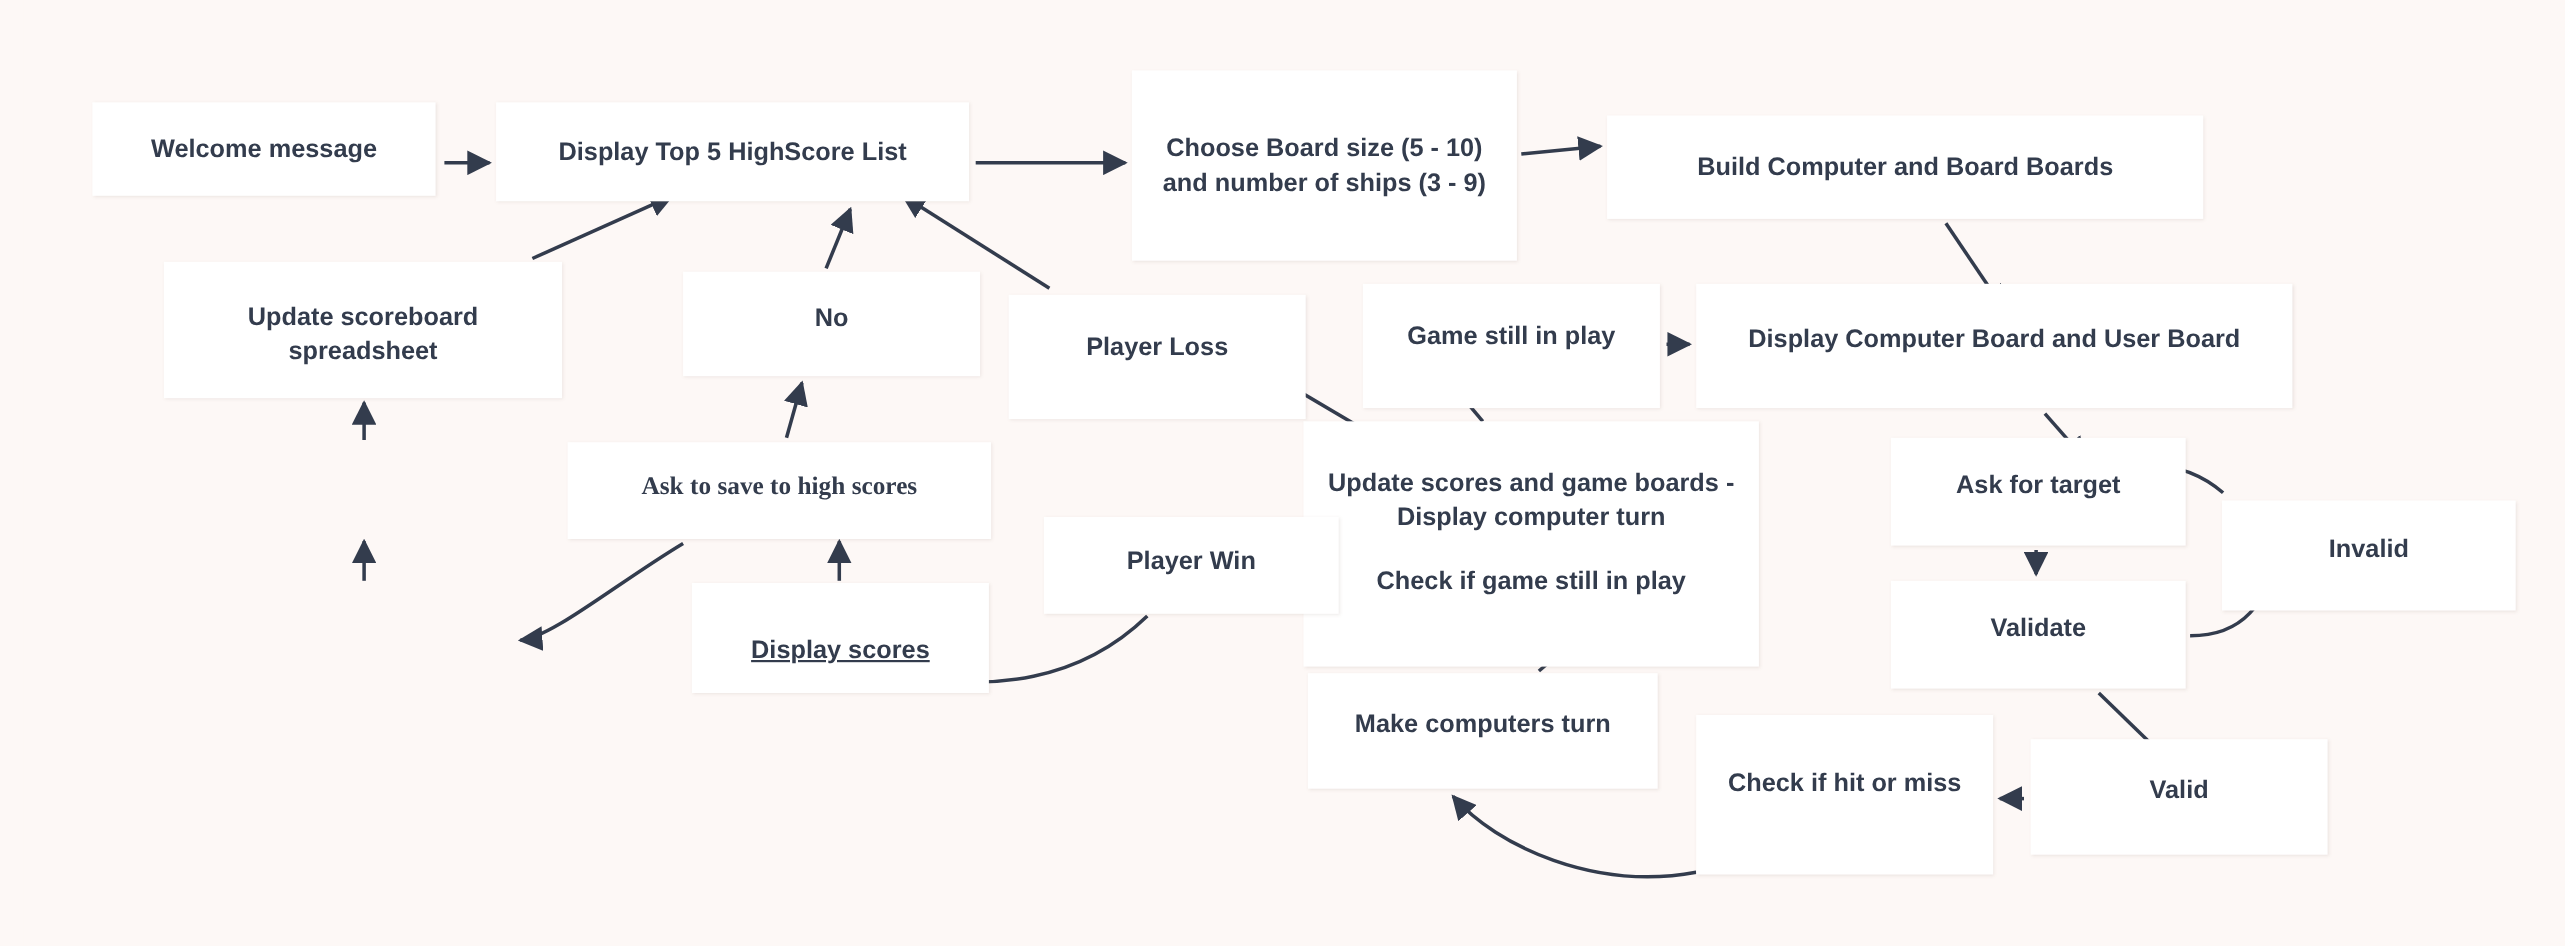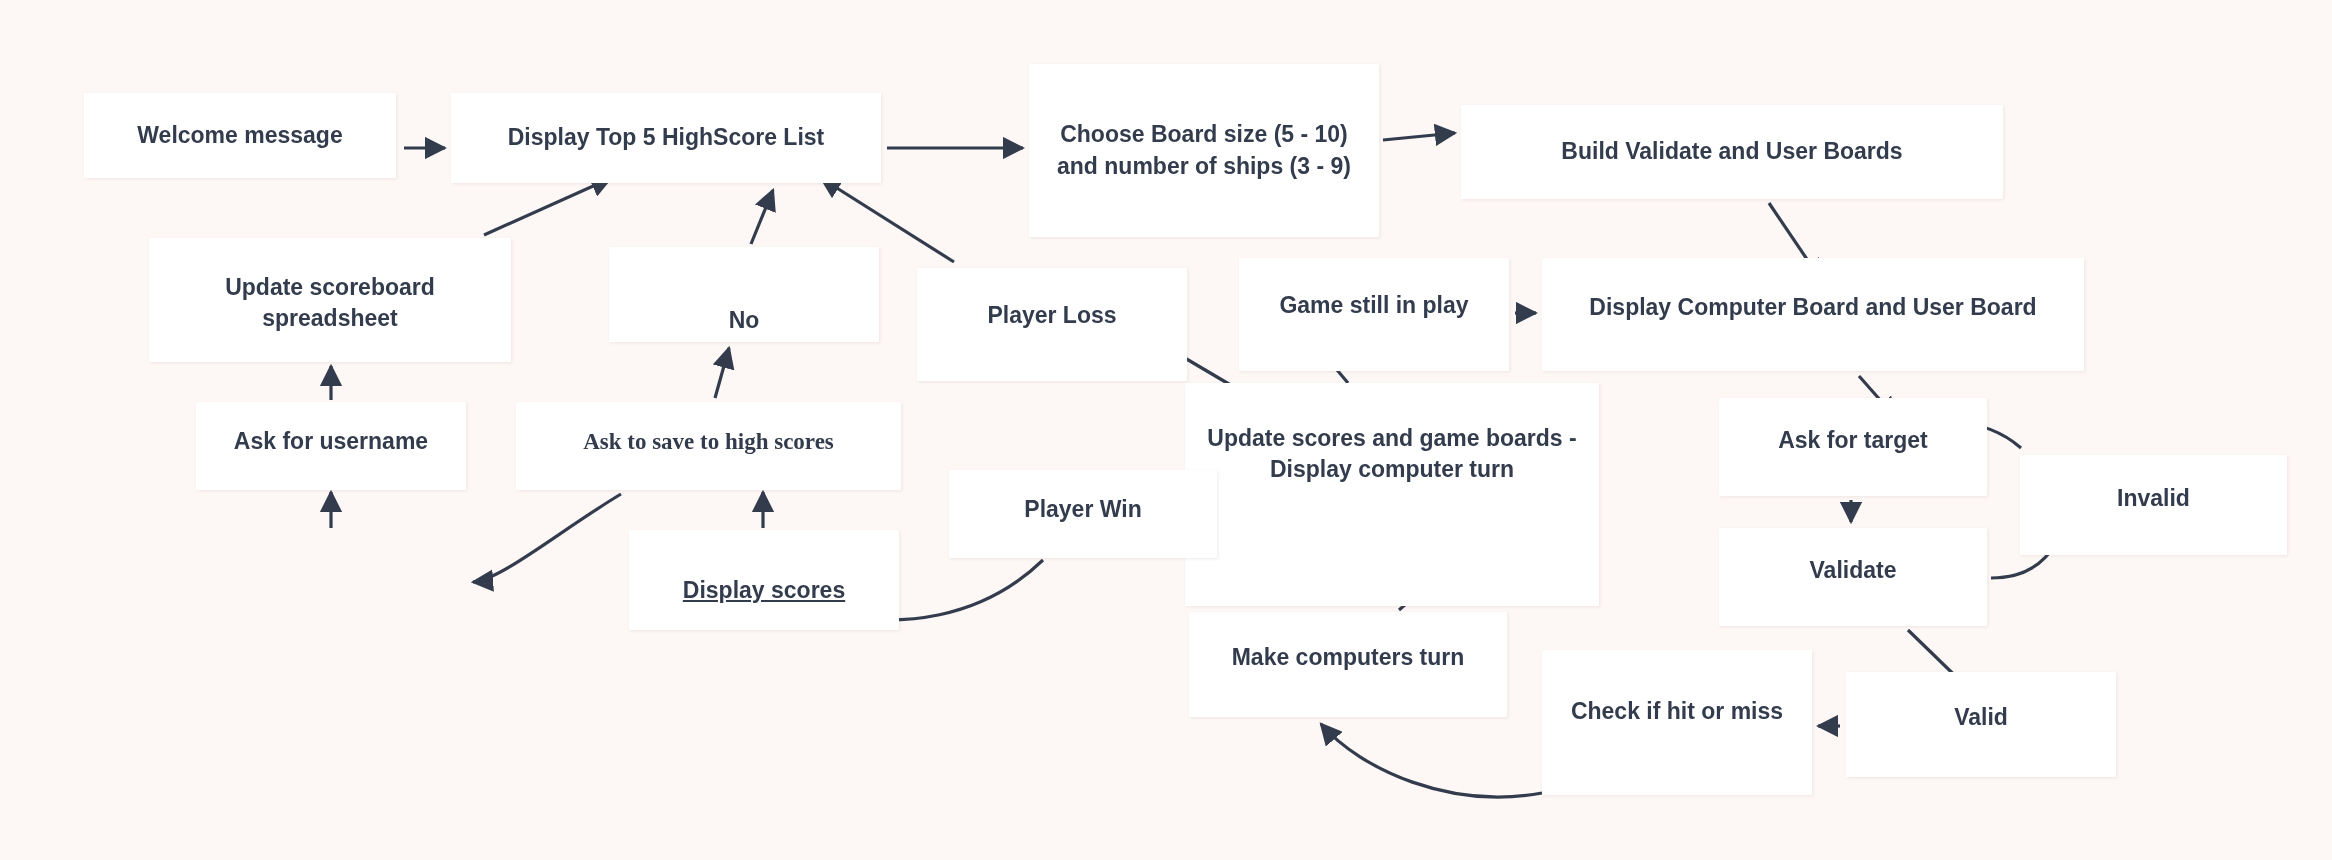"Build Validate and User Boards" div.line { text: Validate and User -> Computer and Board }
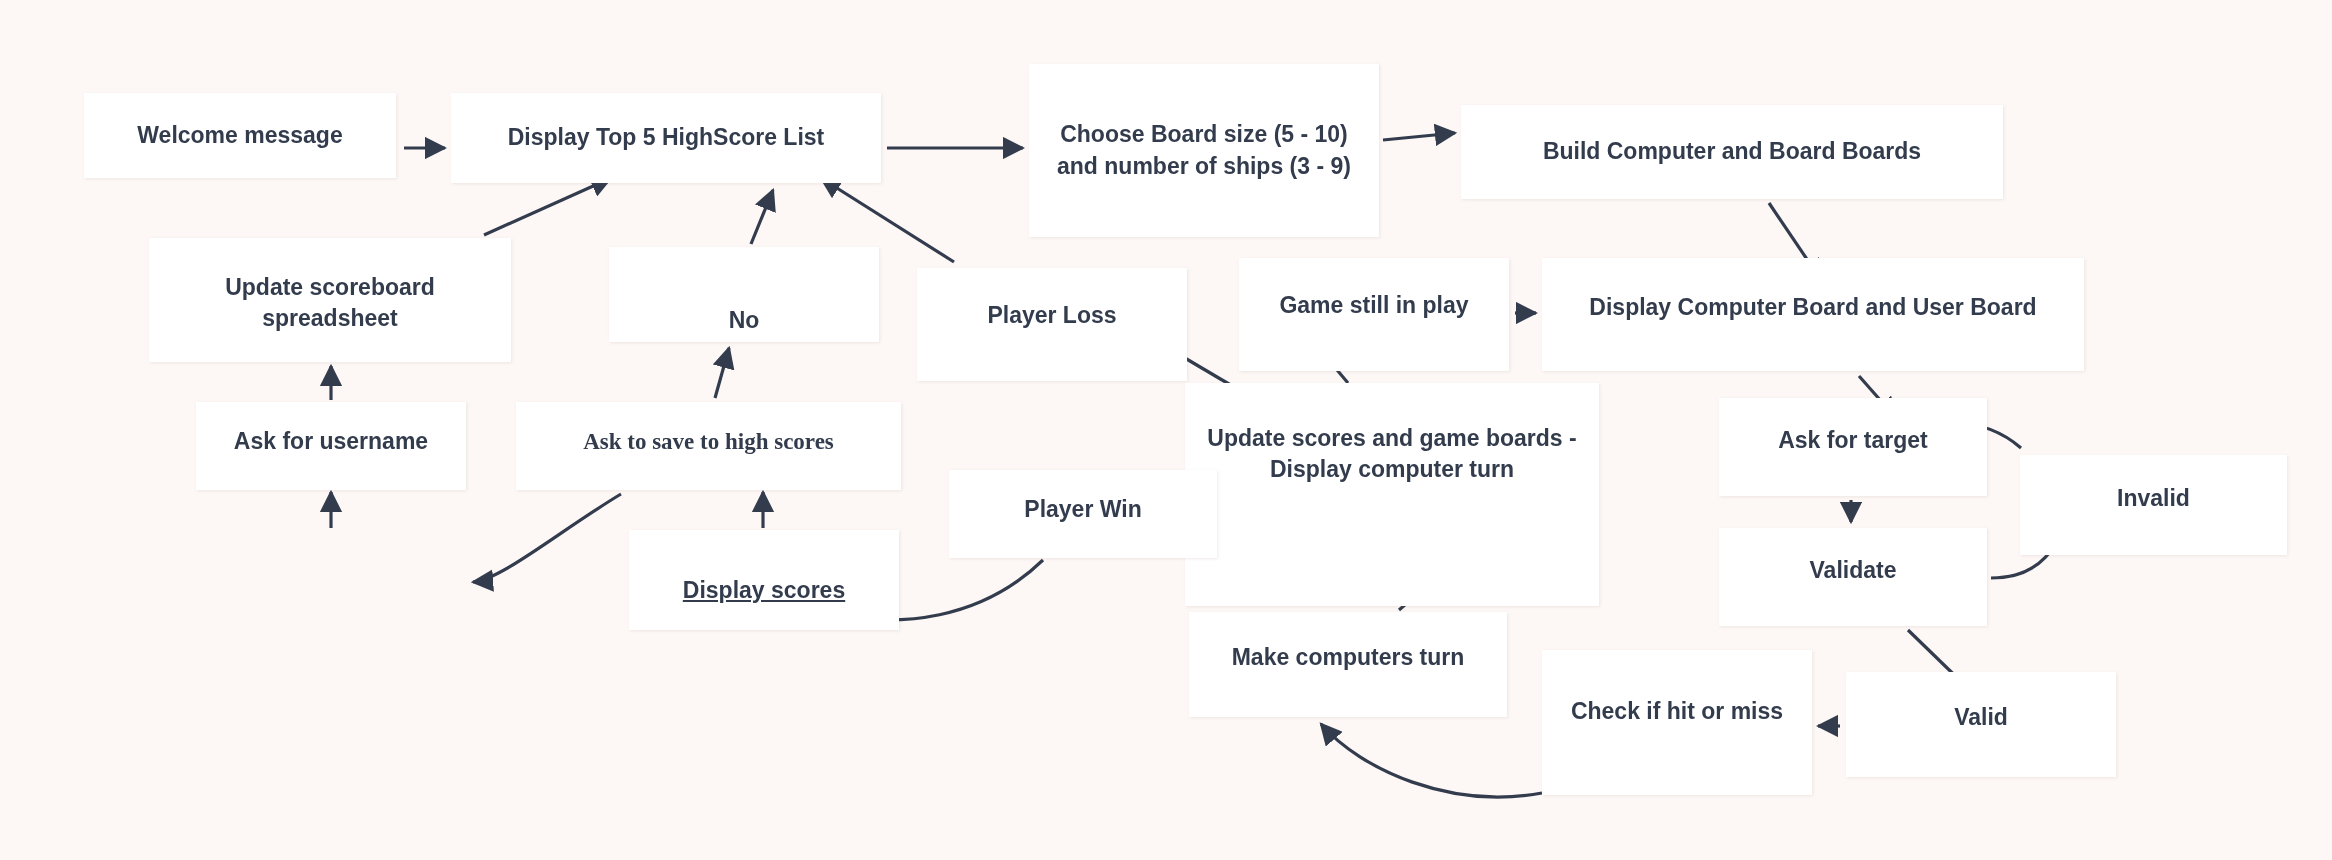"No" div.node { justify-content: flex-end -> flex-start; left: 588px -> 600px }
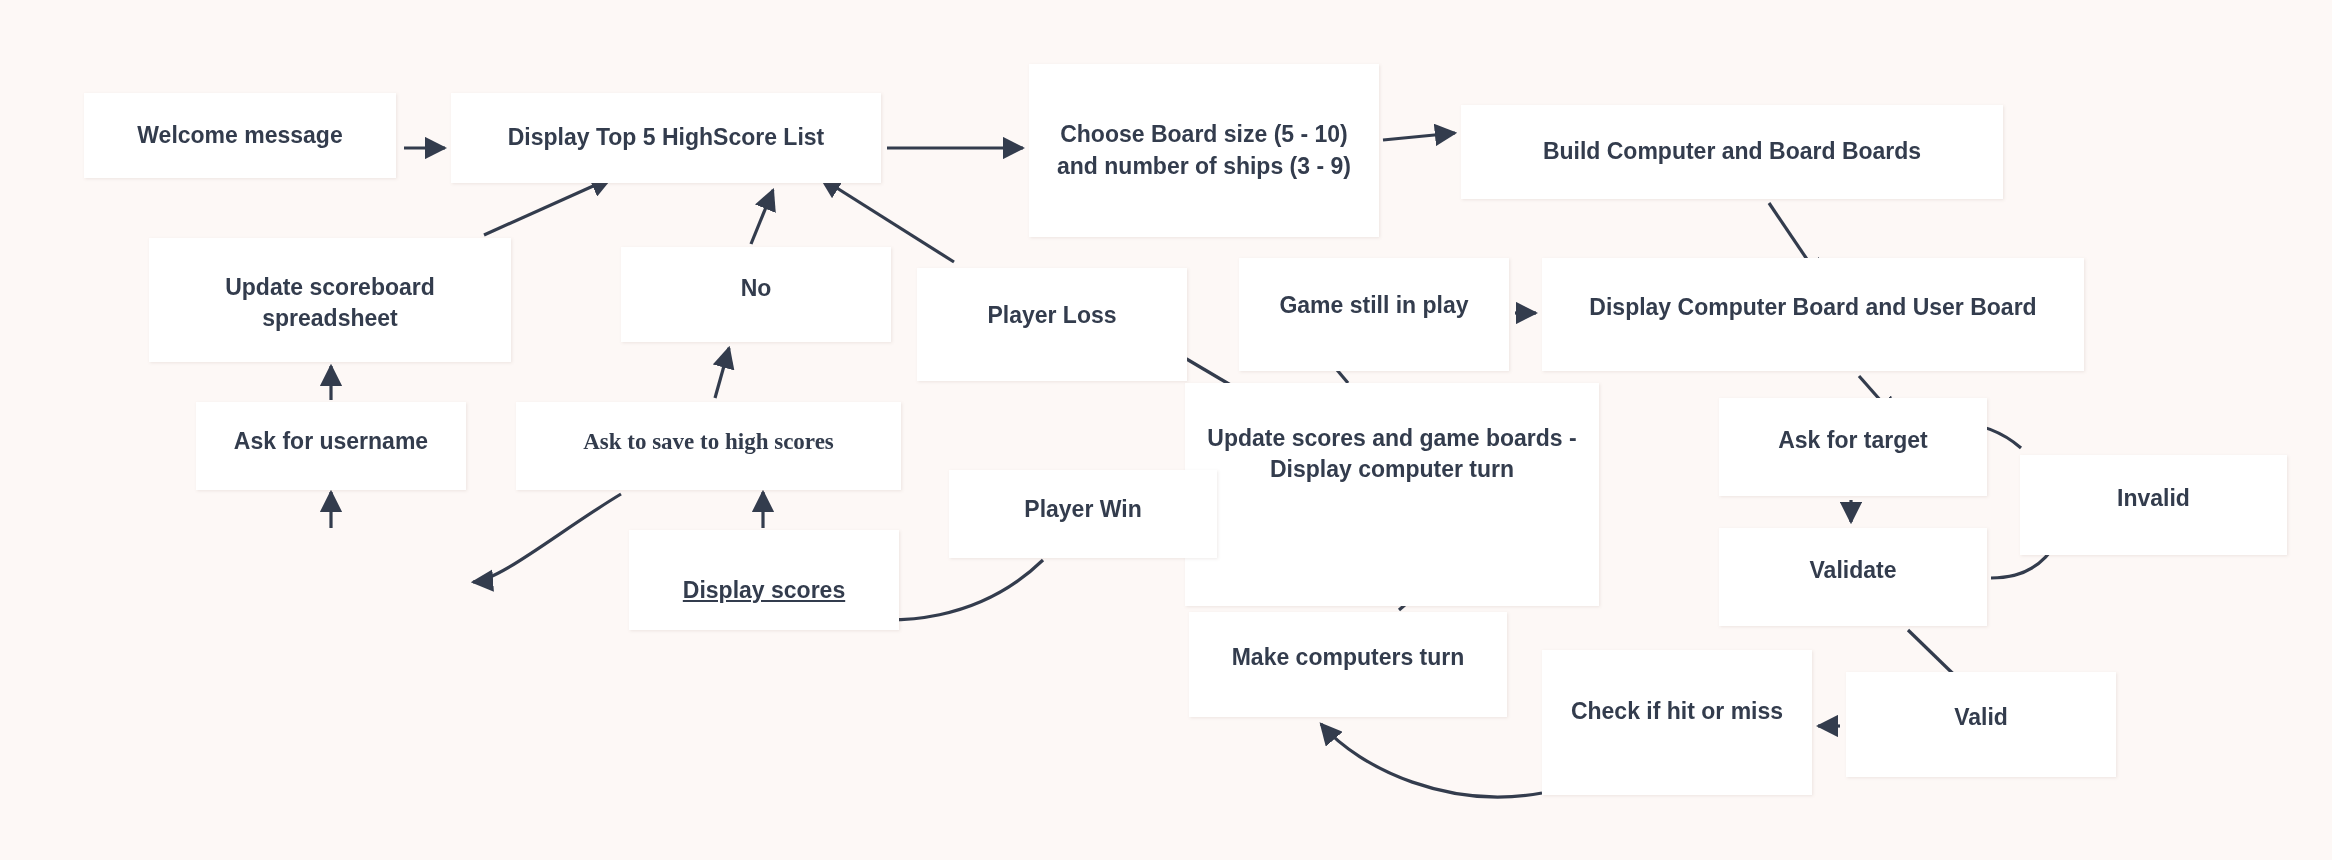"Ask for username" div.node { html: <div> <div>Ask for username</div> </div> -> none }
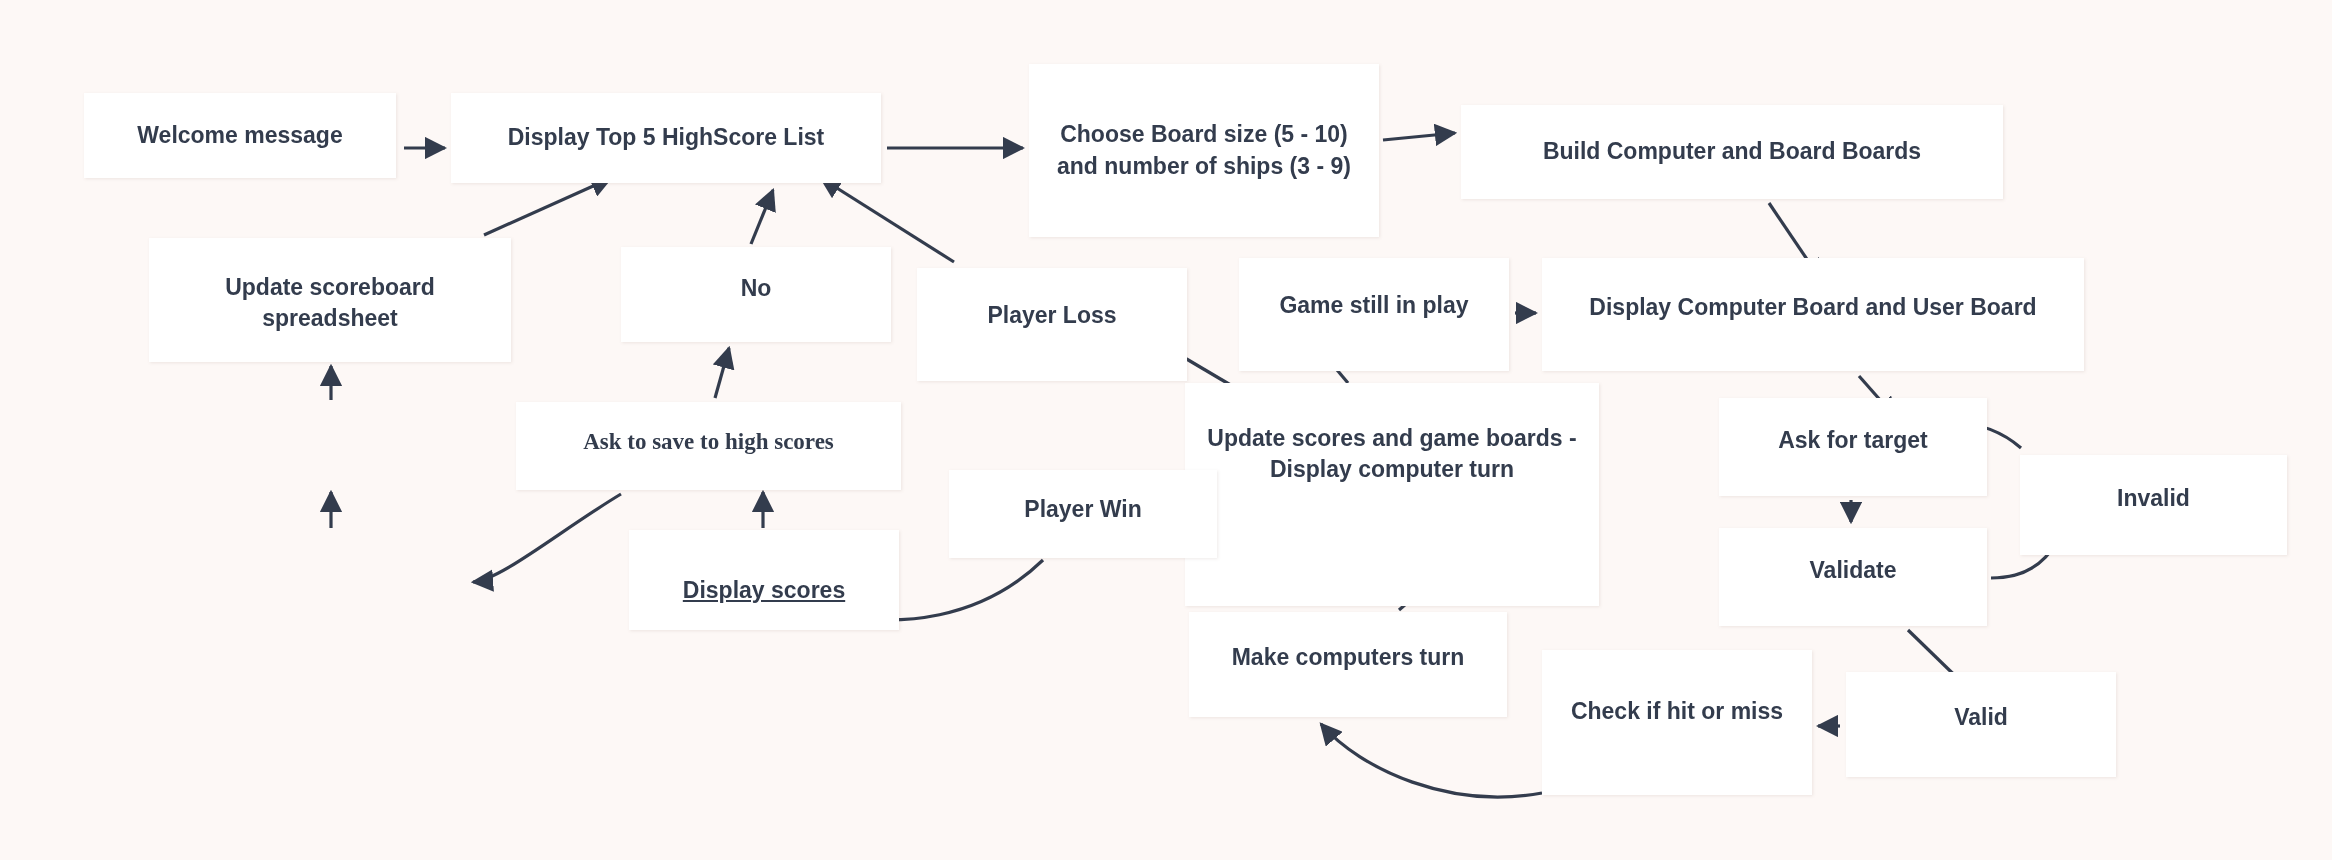"Check if game still in" div.line { html: none -> <div>Check if game still in play</div> }
